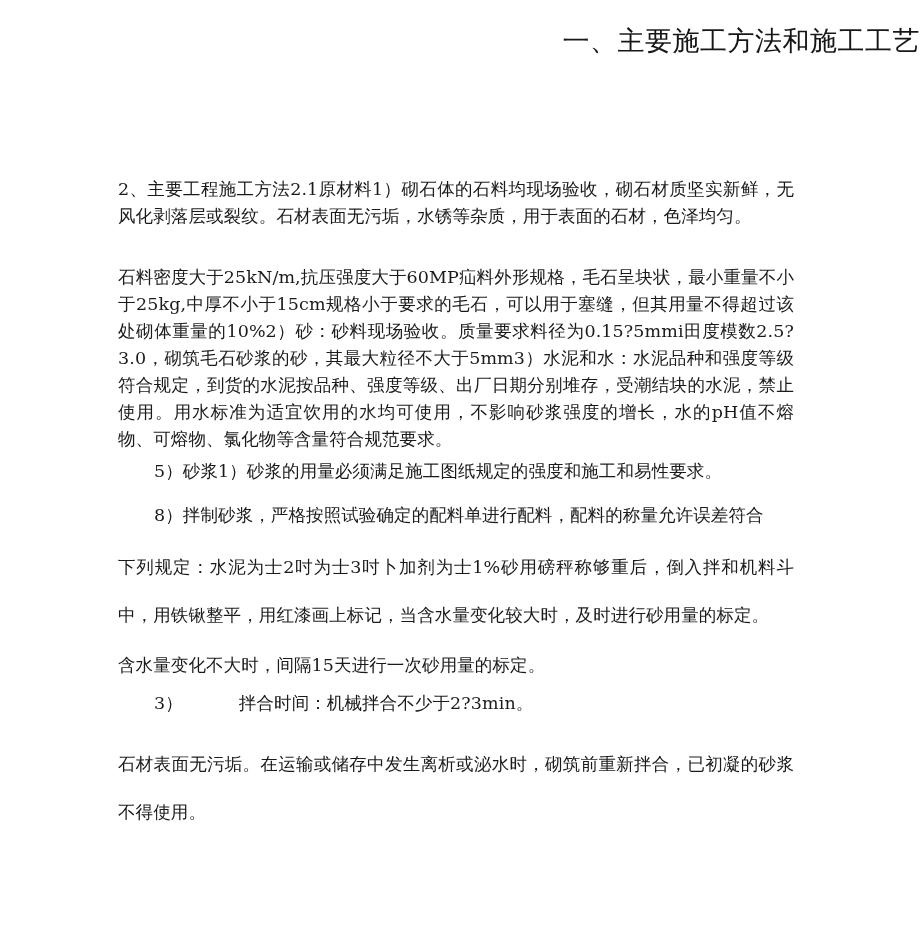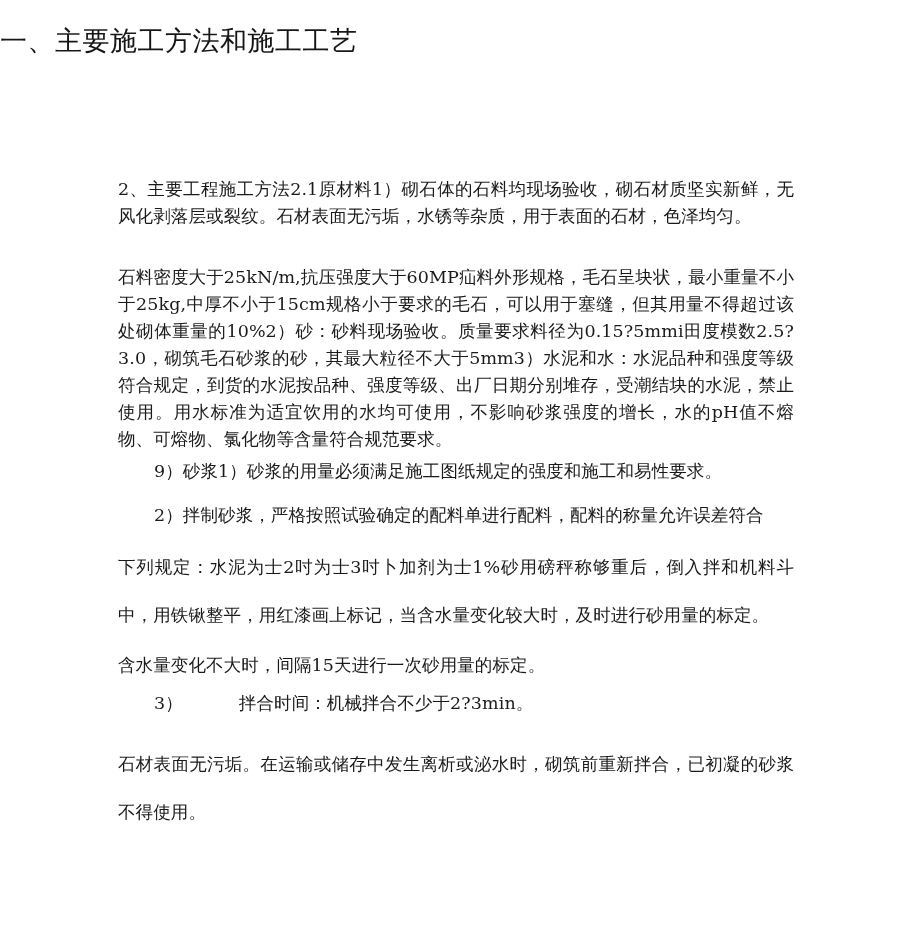"一、主要施工方法和施工工艺" .doc-title { text-align: left -> right }
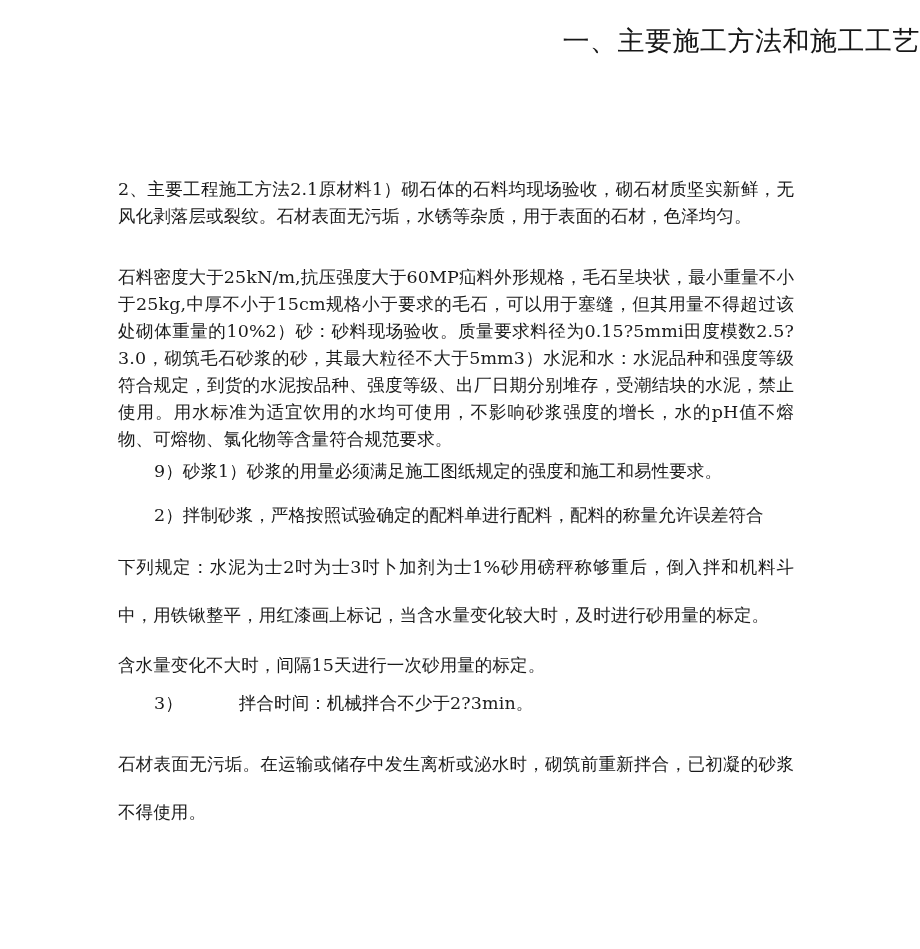"9）砂浆1）砂浆的用量必须满足施工图纸规定的强度和施工和易性要求。" div.blk { text: 9 -> 5 }
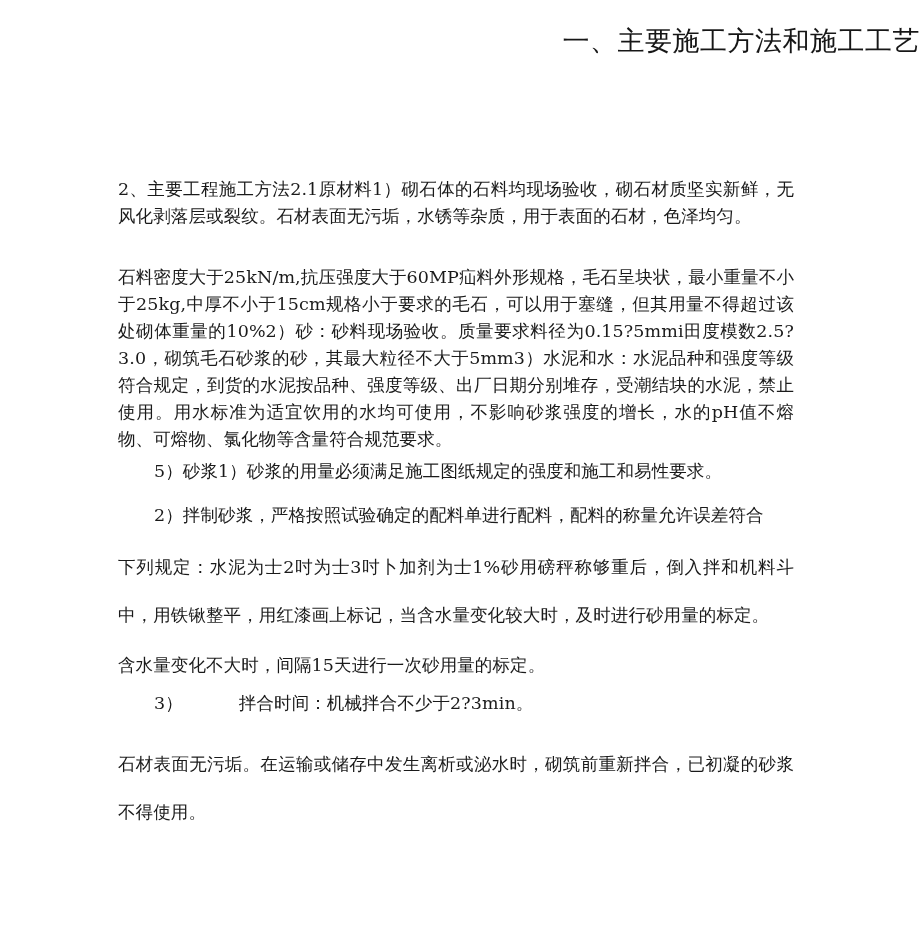"2）拌制砂浆，严格按照试验确定的配料单进行配料，配料的称量允许误差符合" div.blk { text: 2 -> 8 }
